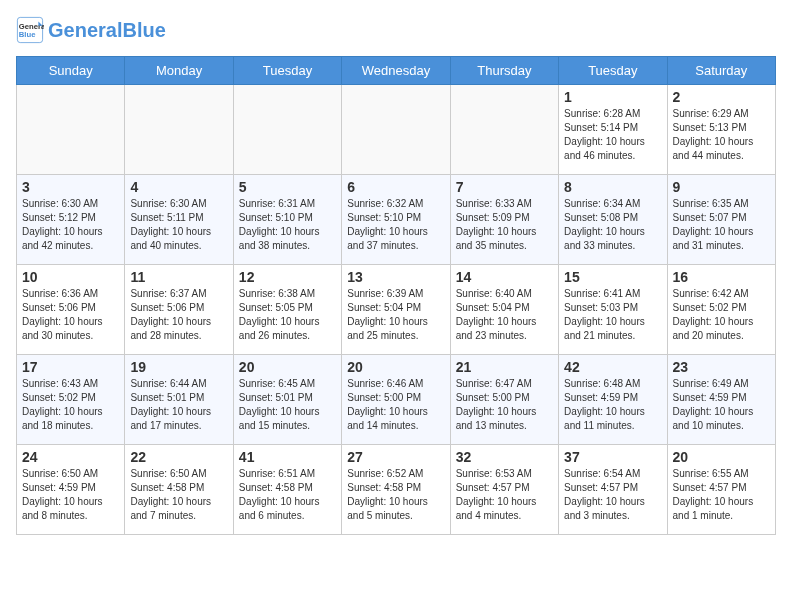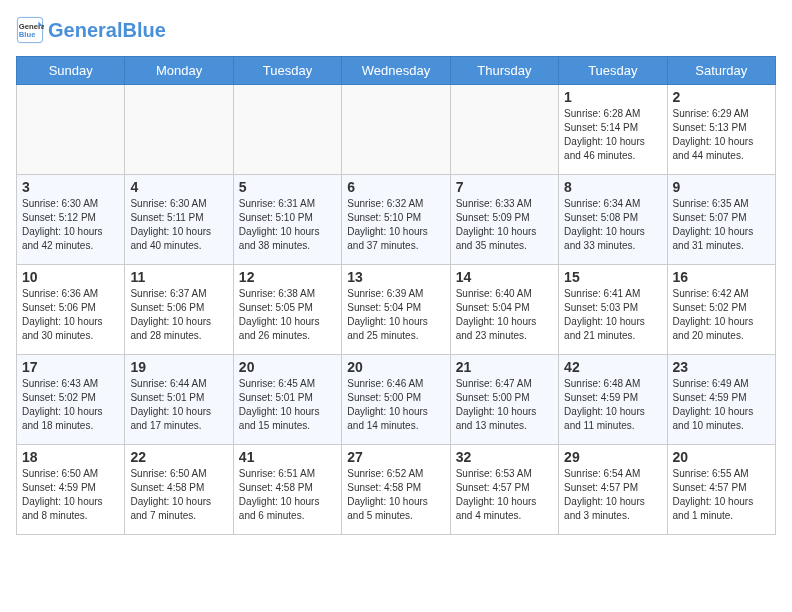"18" span.day-number { text: 18 -> 24 }
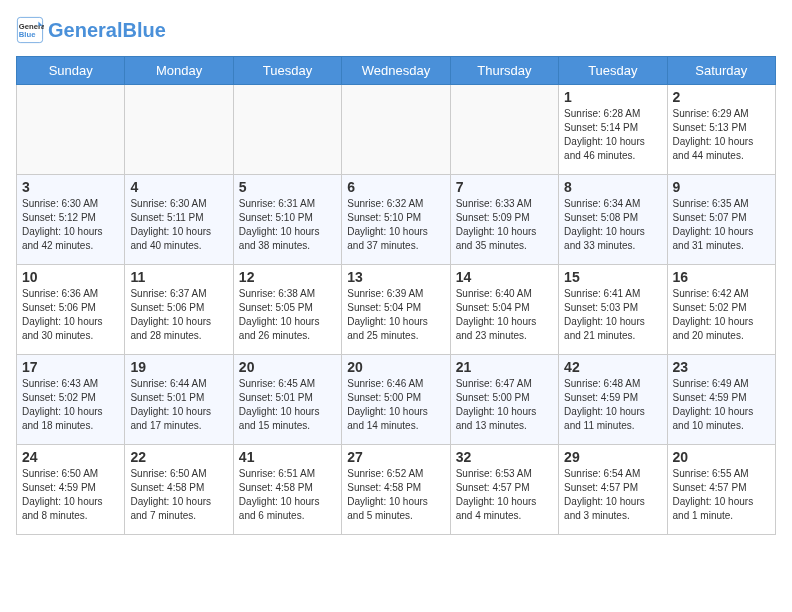"29" span.day-number { text: 29 -> 37 }
